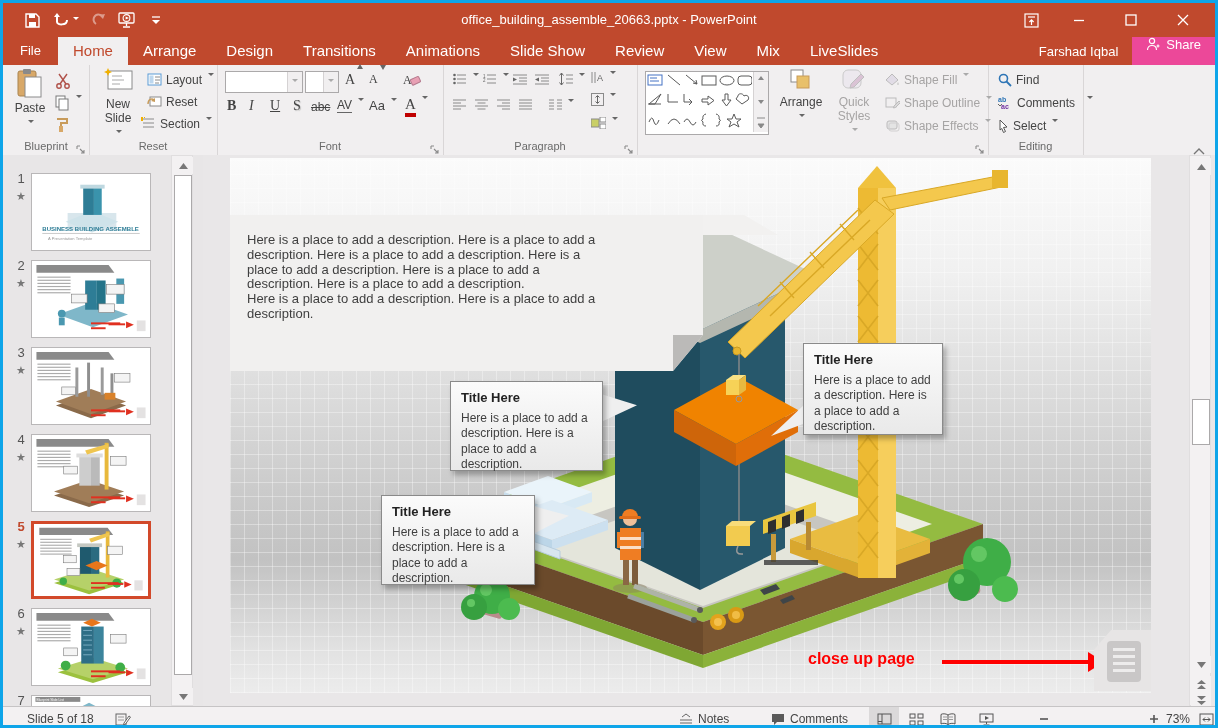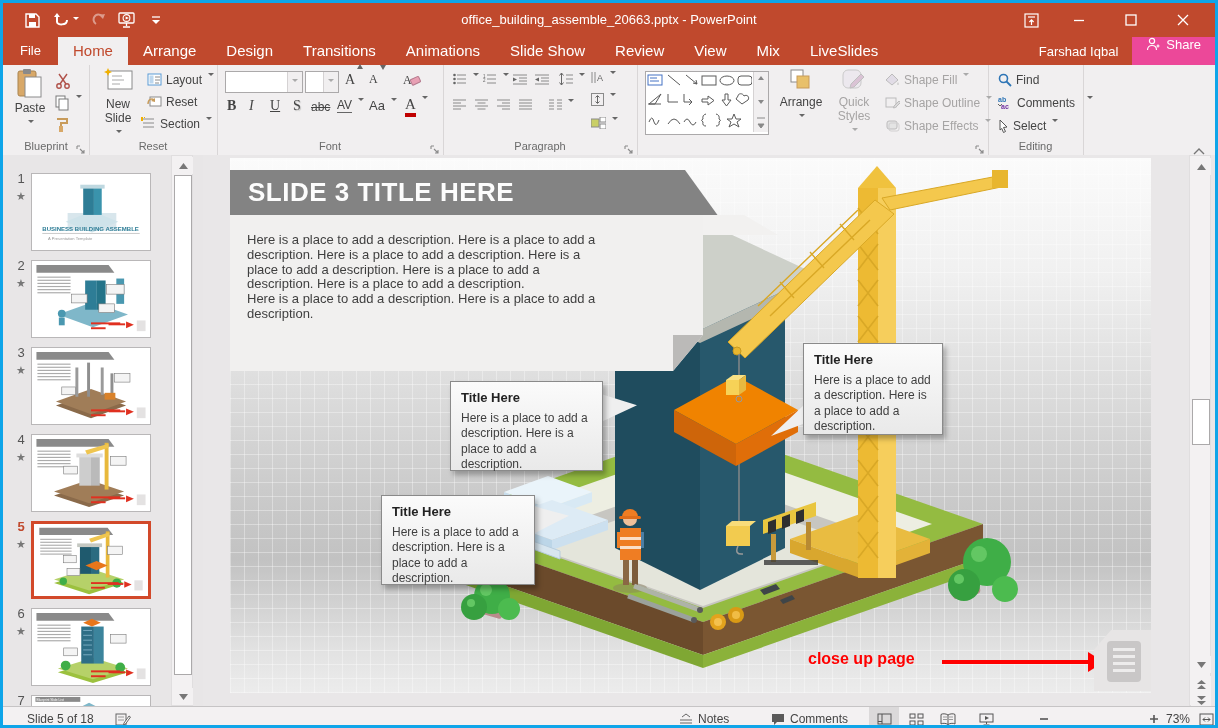"SLIDE 3 TITLE HERE" div { html: <div> <span>SLIDE 3 TITLE HERE</span> </div> -> none }
